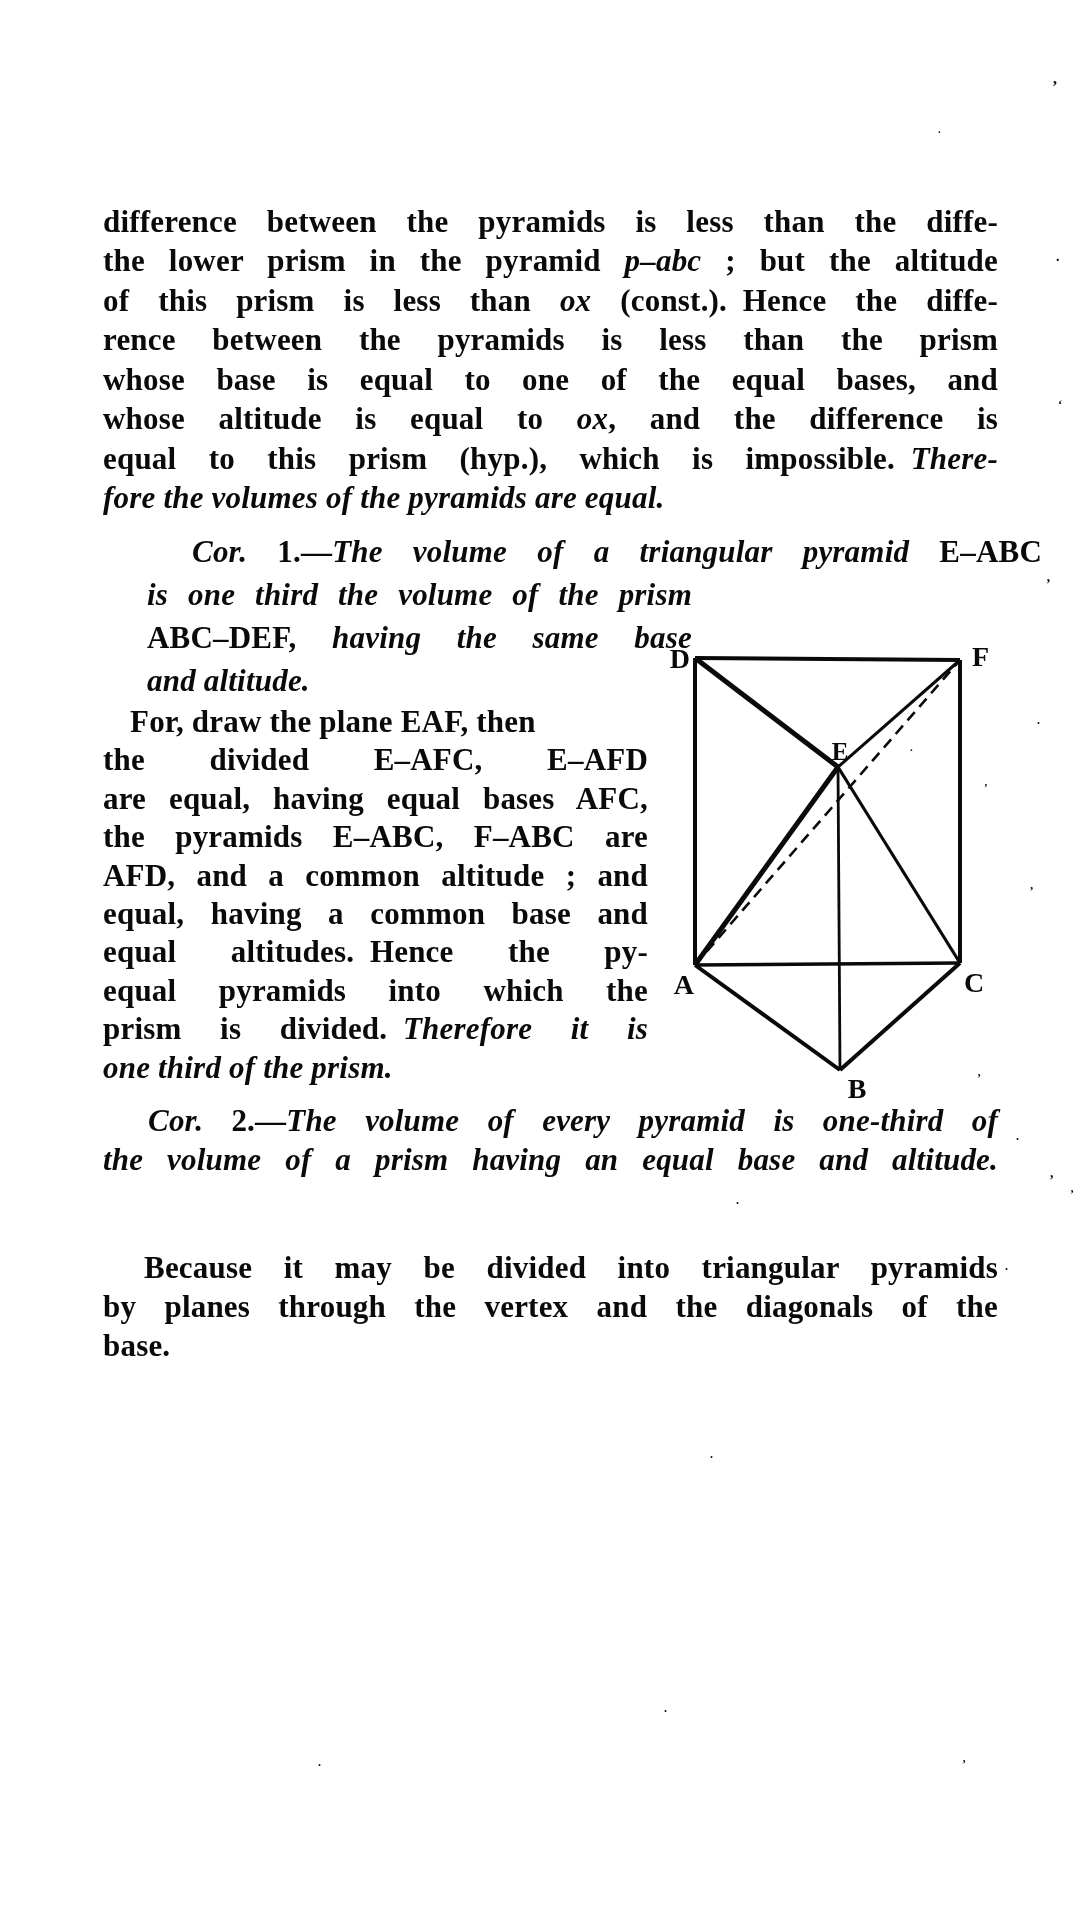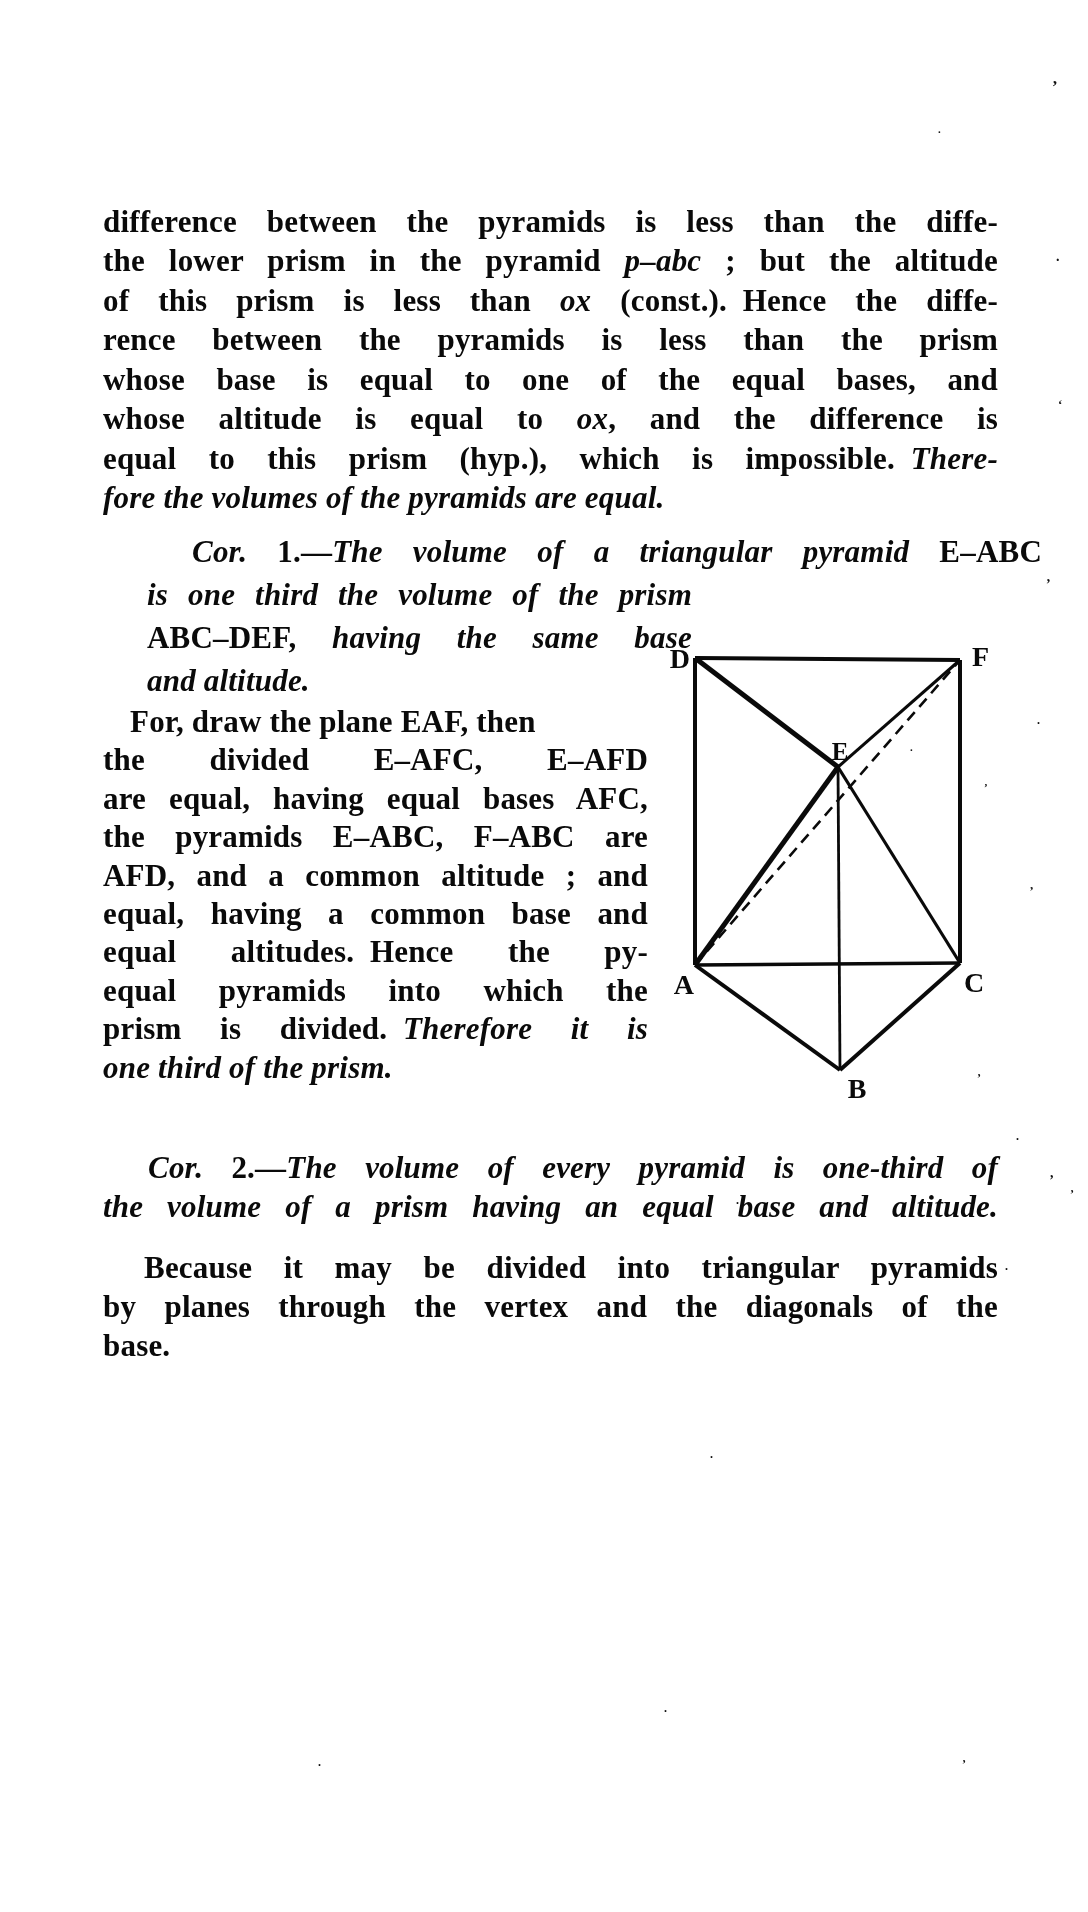"Cor. 2.—The volume of every" div.tblock { top: 1148px -> 1101px }
